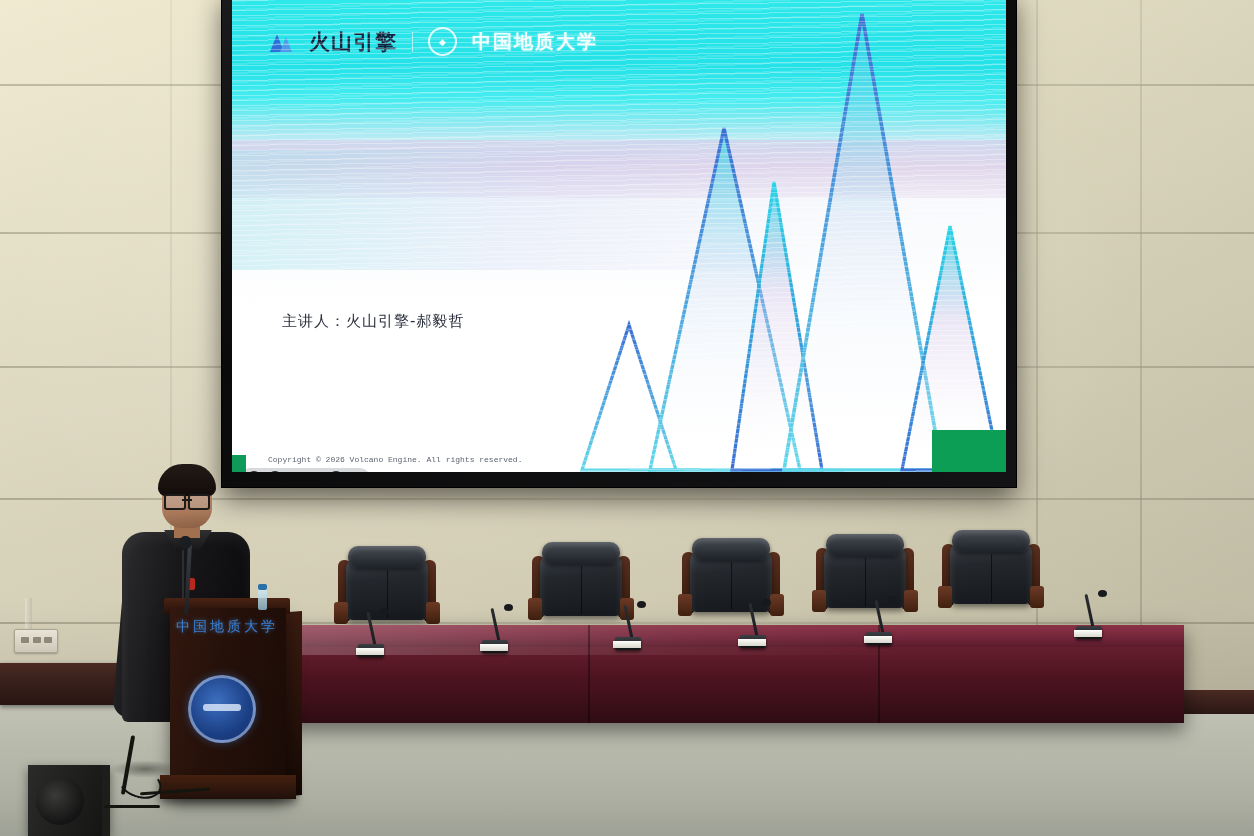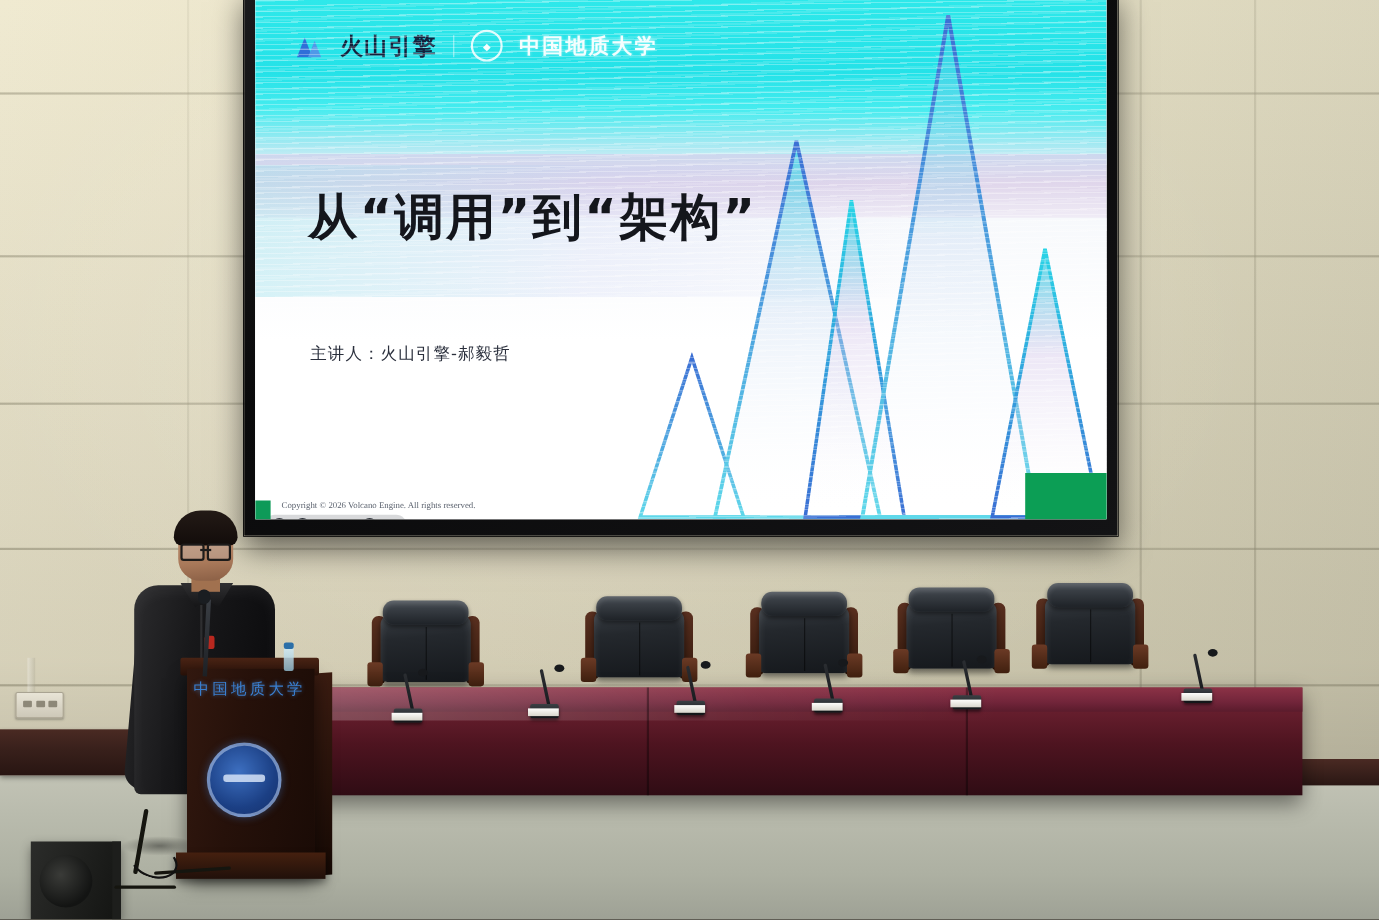"从“调用”到“架构”" div.slide-title { html: <div>从“调用”到“架构”</div> -> none }
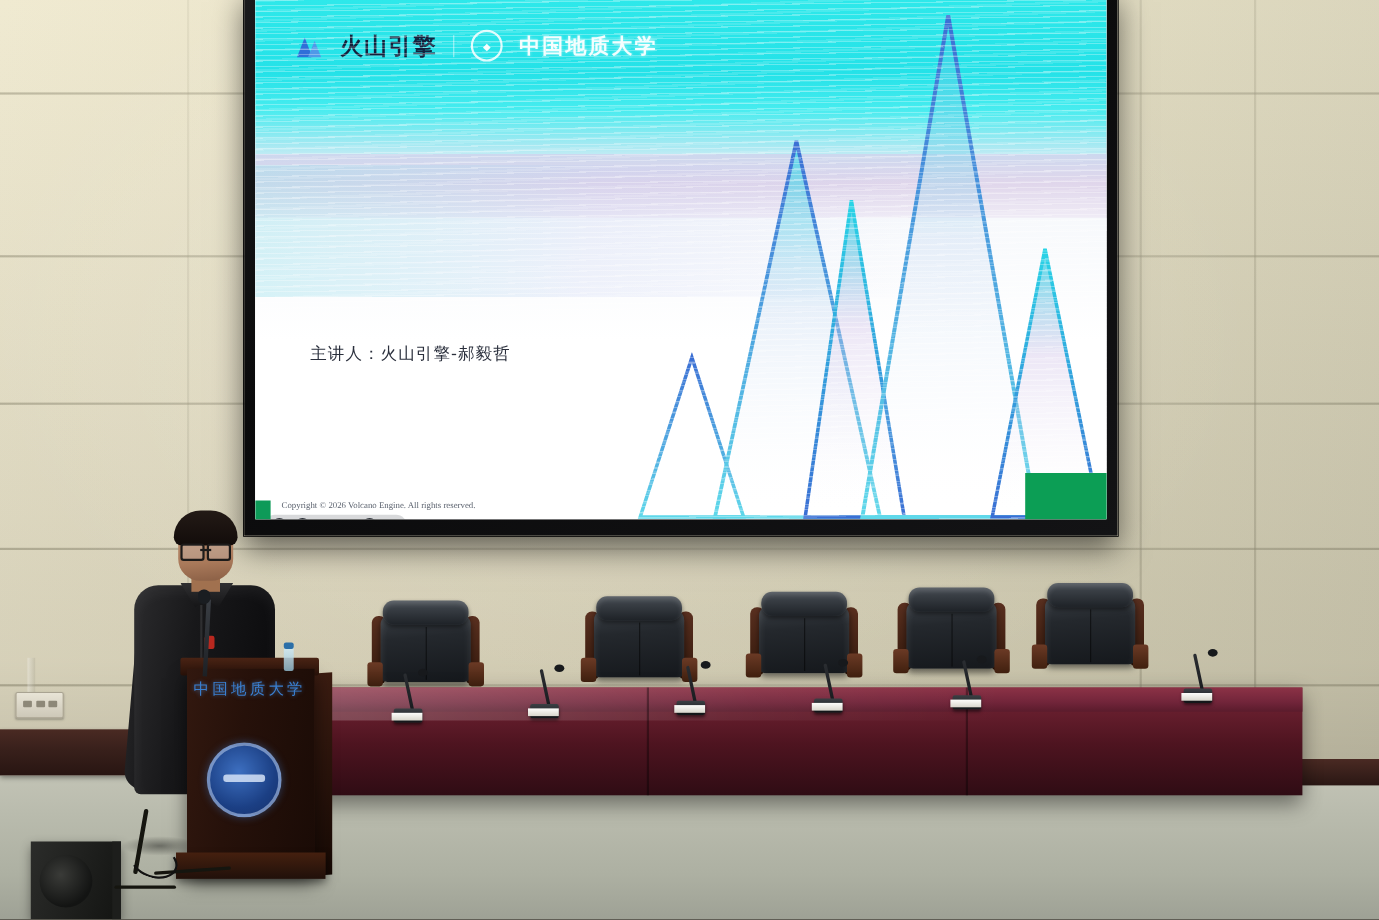"Copyright © 2026 Volcano Engine." .slide-copy { font-family: Liberation Serif, serif -> Liberation Mono, monospace; left: 24px -> 36px }
